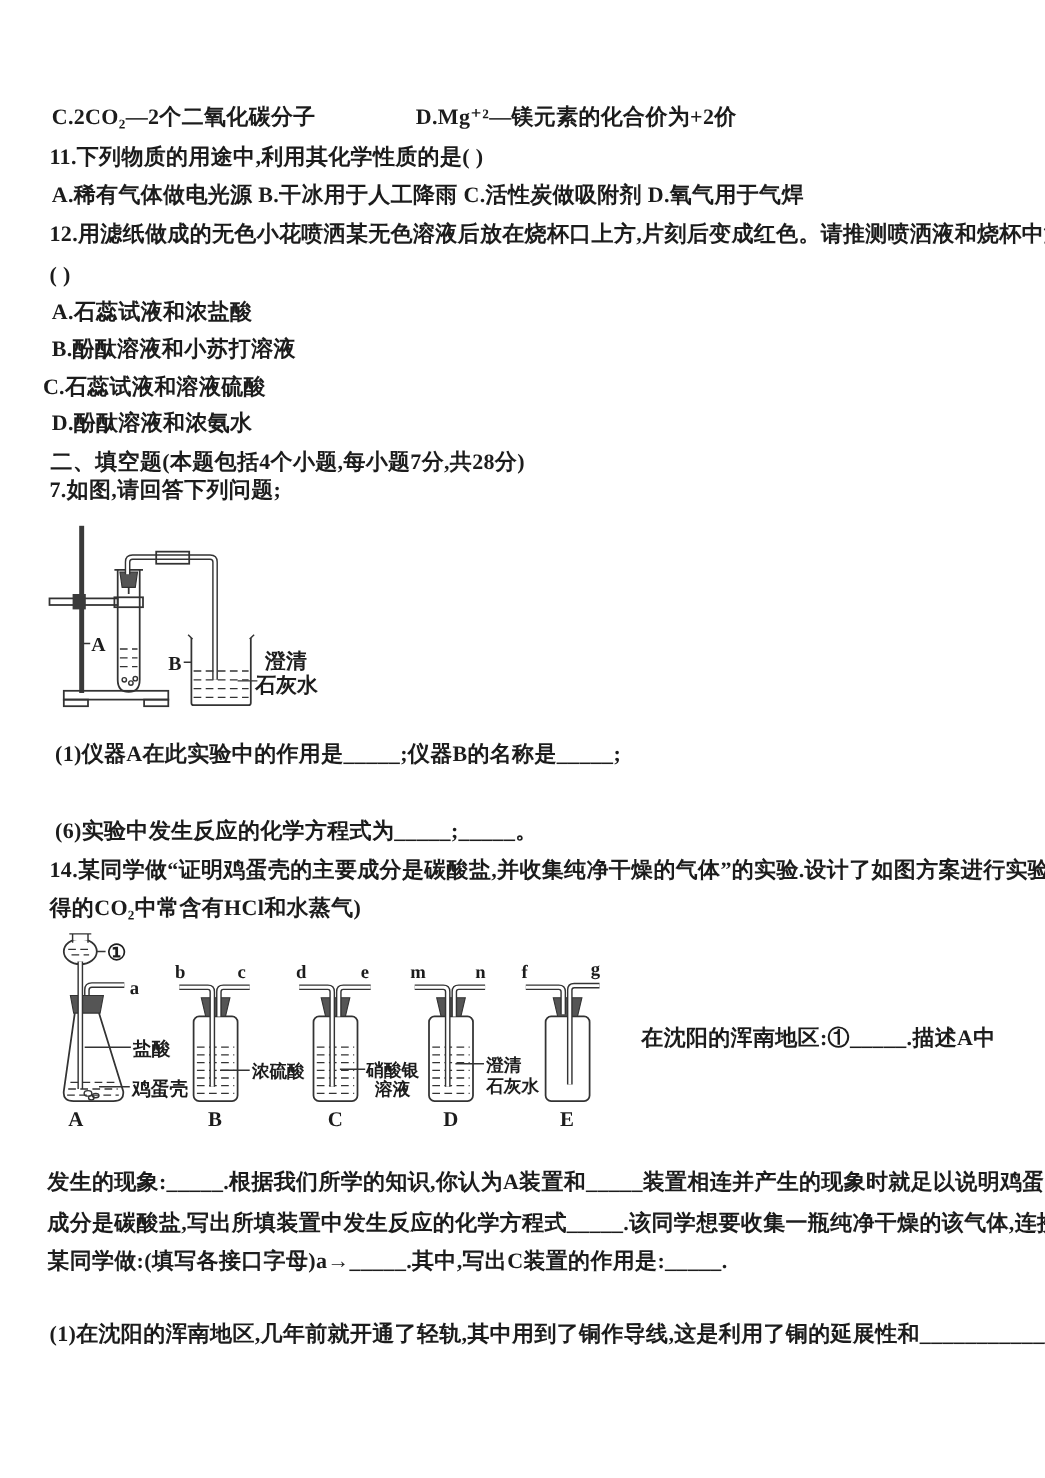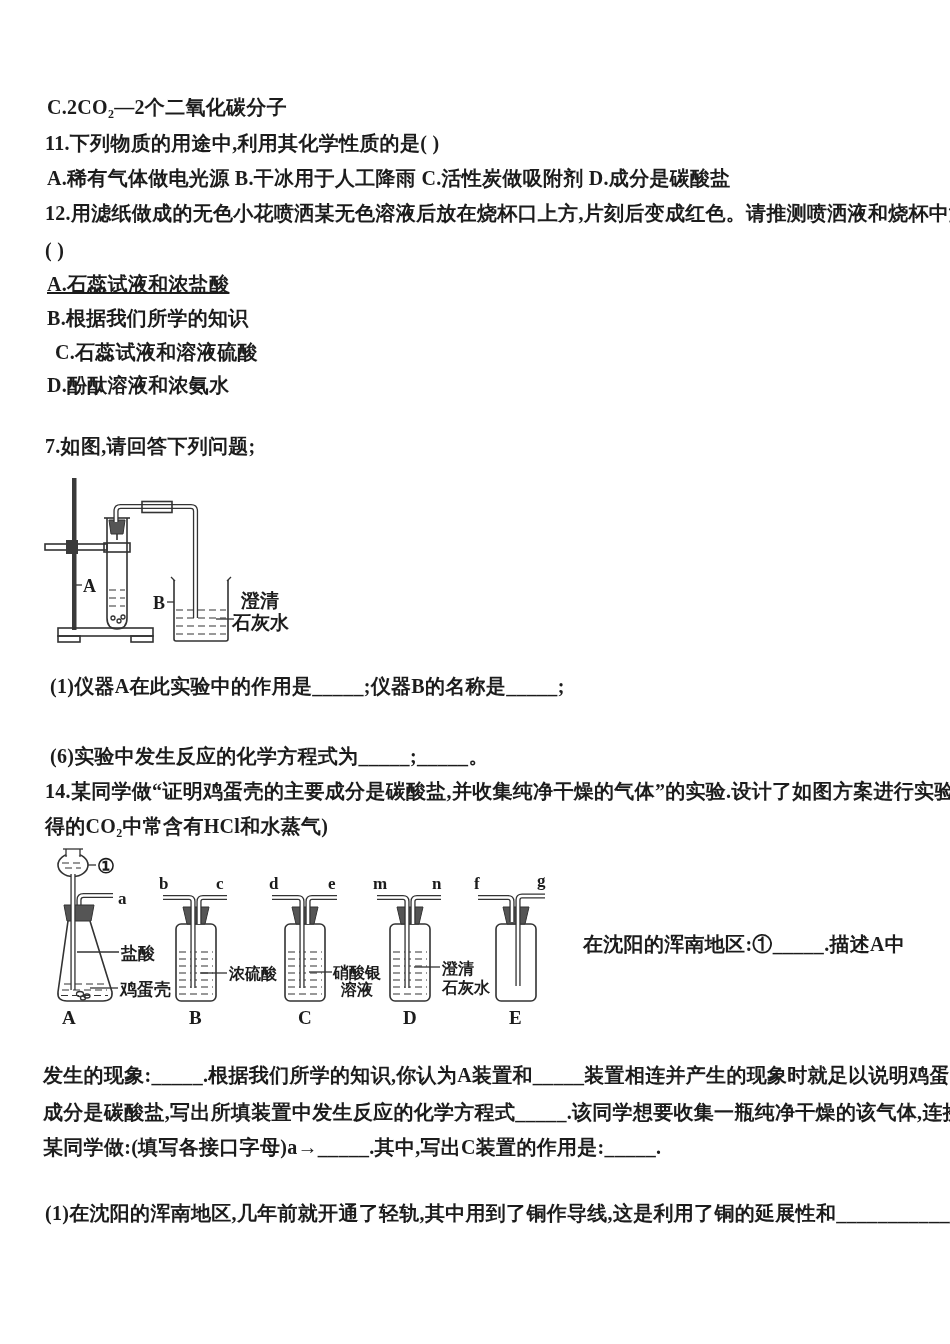"D.Mg⁺²—镁元素的化合价为+2价" div.ln { html: none -> <div>D.Mg⁺²—镁元素的化合价为+2价</div> }
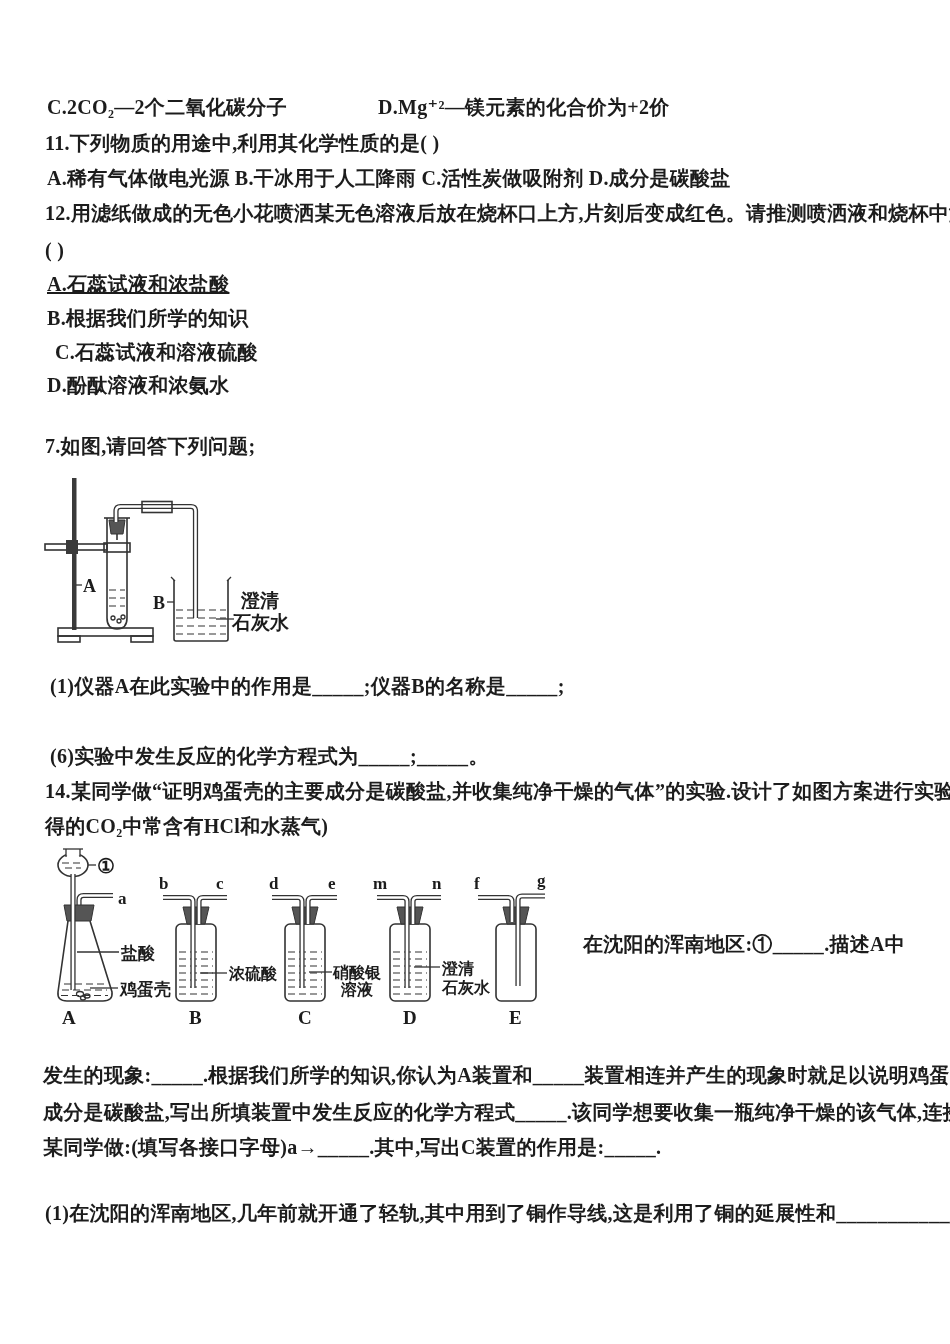"A.稀有气体做电光源 B.干冰用于人工降雨 C.活性炭做吸附剂 D.成分是碳酸盐" div.ln { text: D.成分是碳酸盐 -> D.氧气用于气焊 }
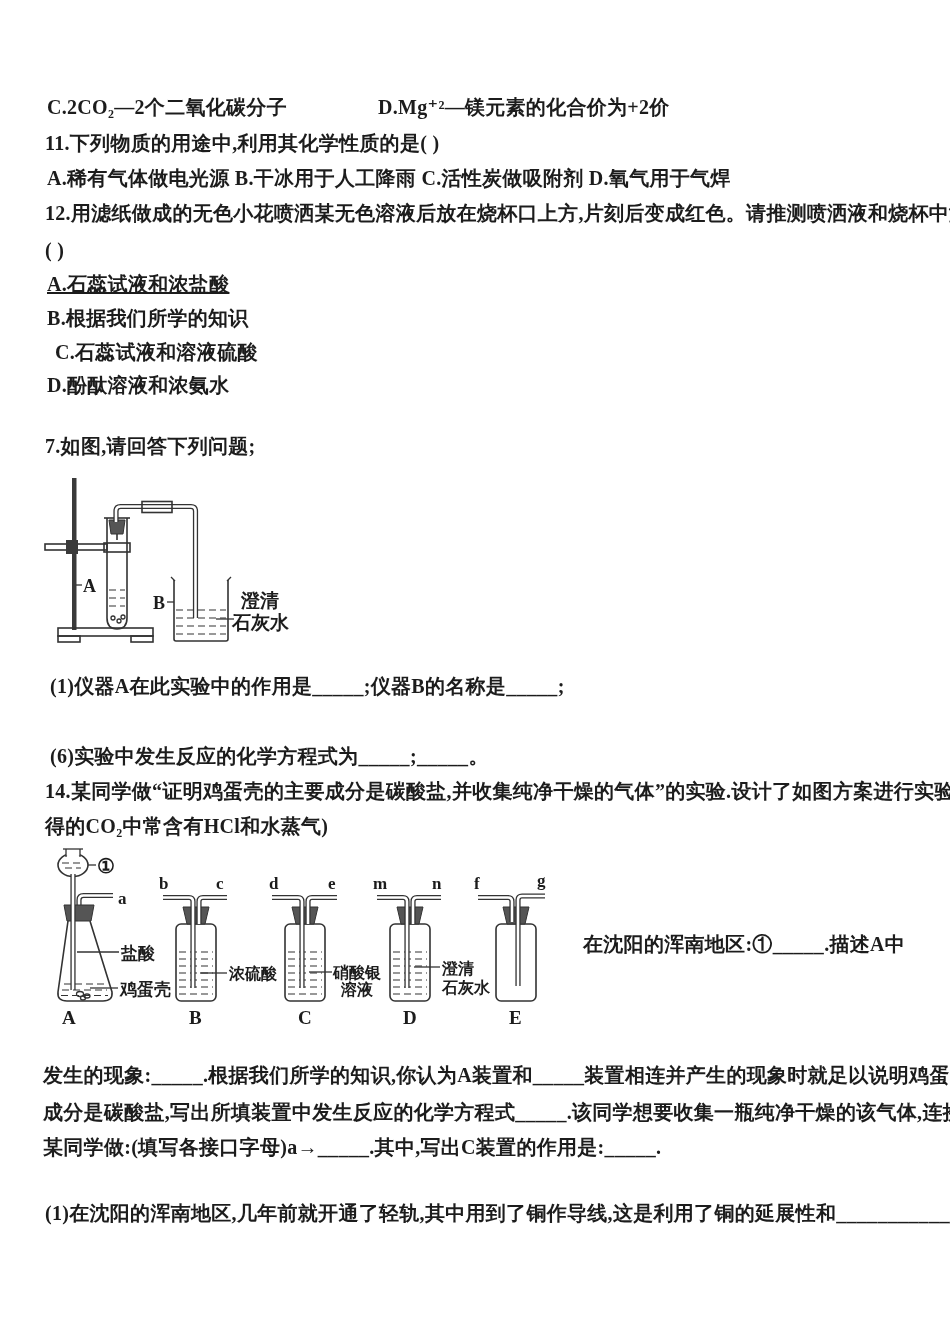"A.石蕊试液和浓盐酸" div.ln { text-decoration: underline -> none }
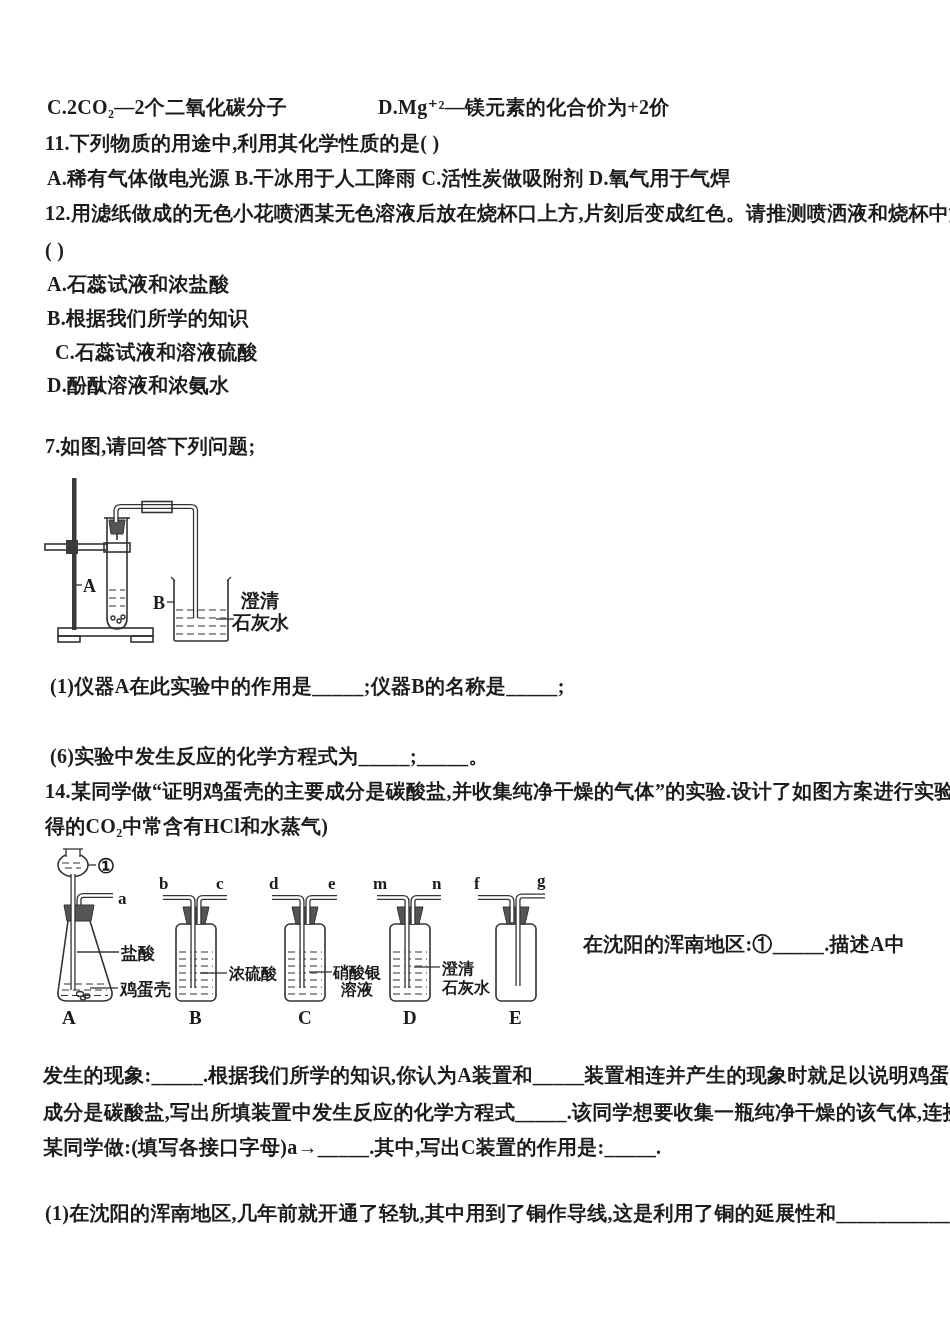"B.根据我们所学的知识" div.ln { text: B.根据我们所学的知识 -> B.酚酞溶液和小苏打溶液 }
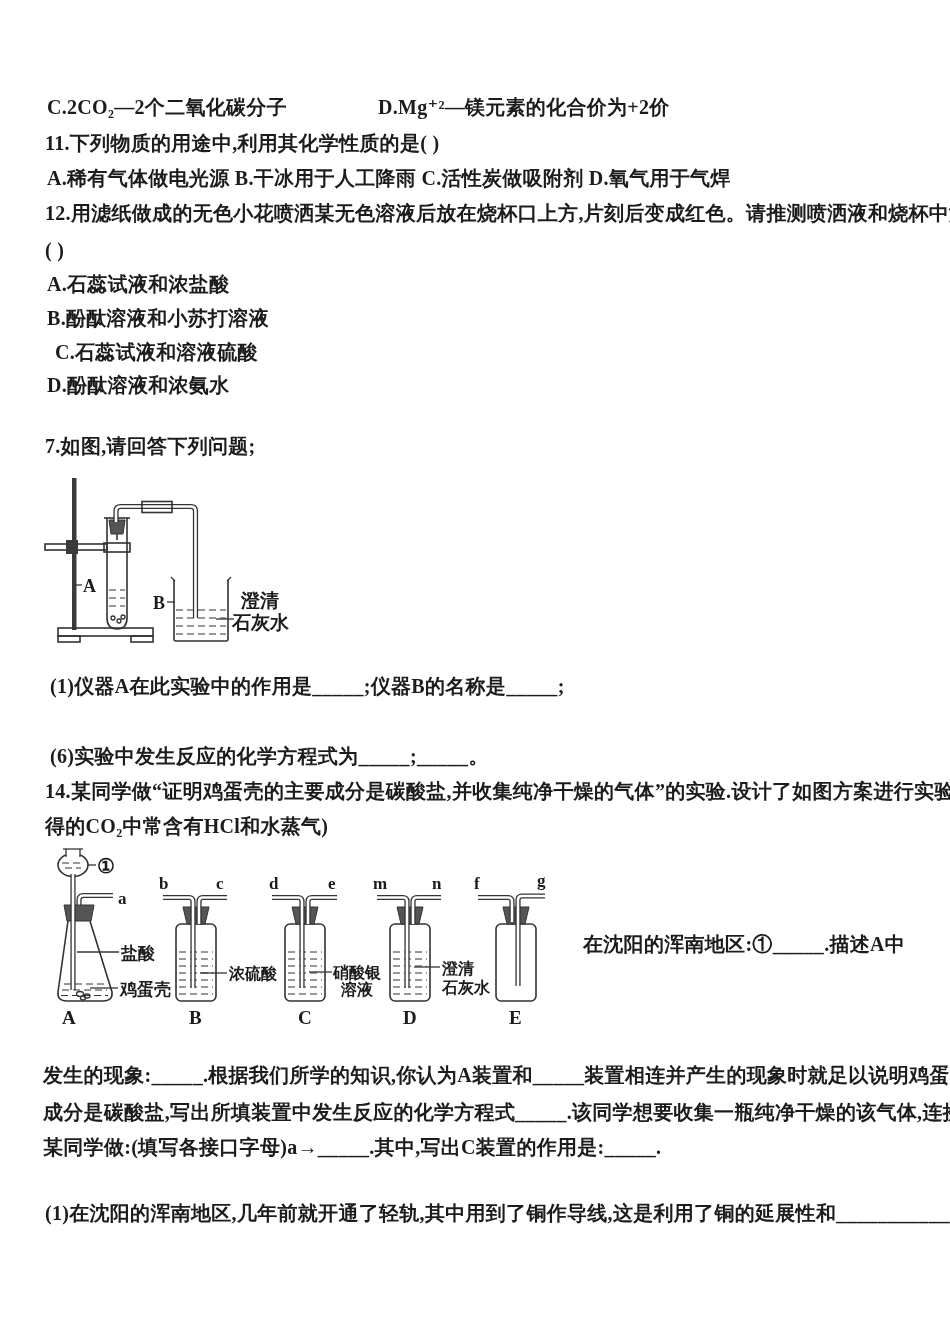"C.石蕊试液和溶液硫酸" div.ln { left: 55px -> 39px }
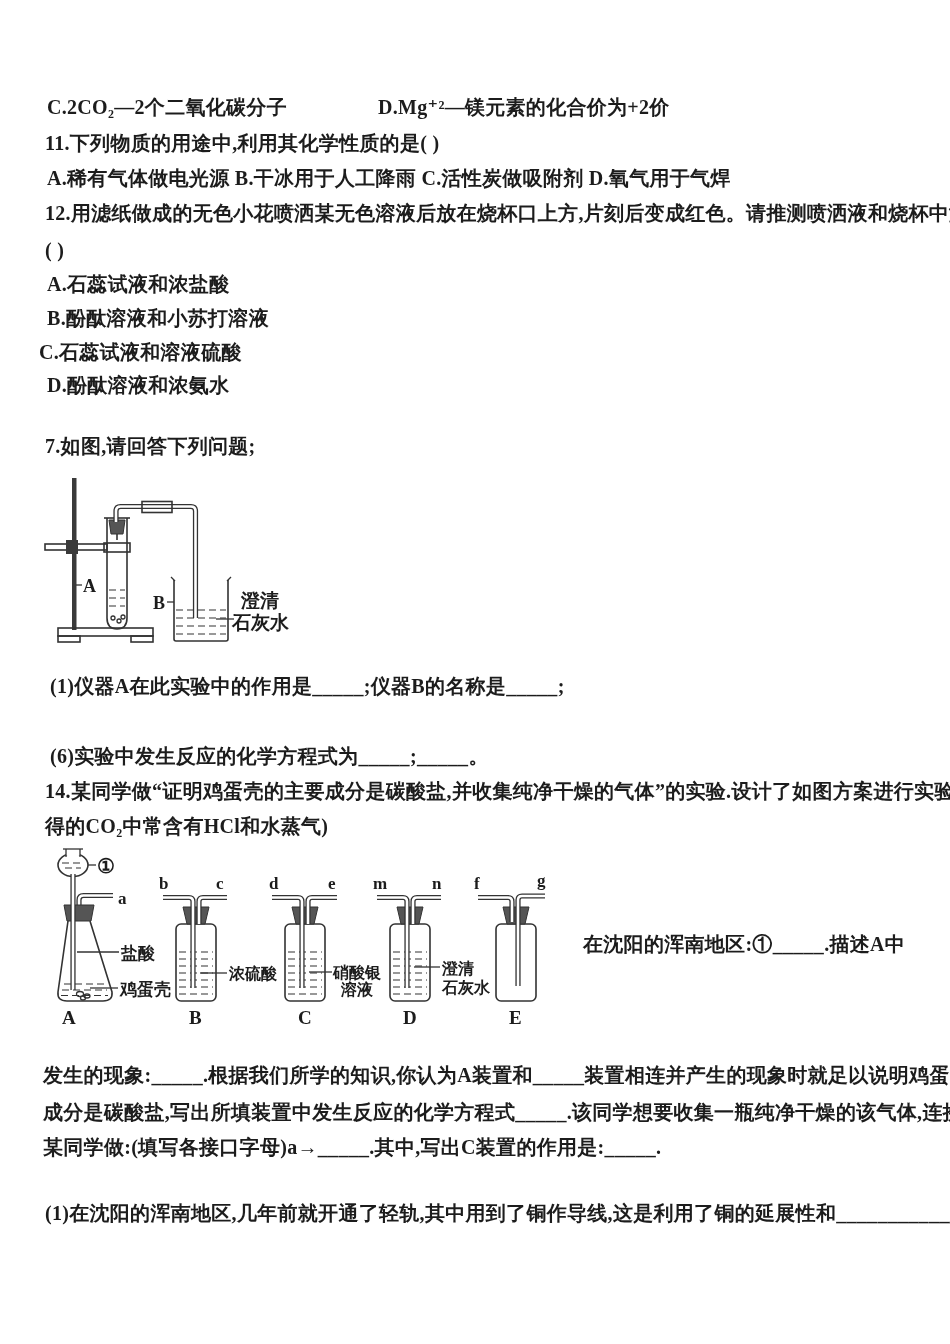"二、填空题(本题包括4个小题,每小题7分,共28分)" div.ln { html: none -> <div>二、填空题(本题包括4个小题,每小题7分,共28分)</div> }
